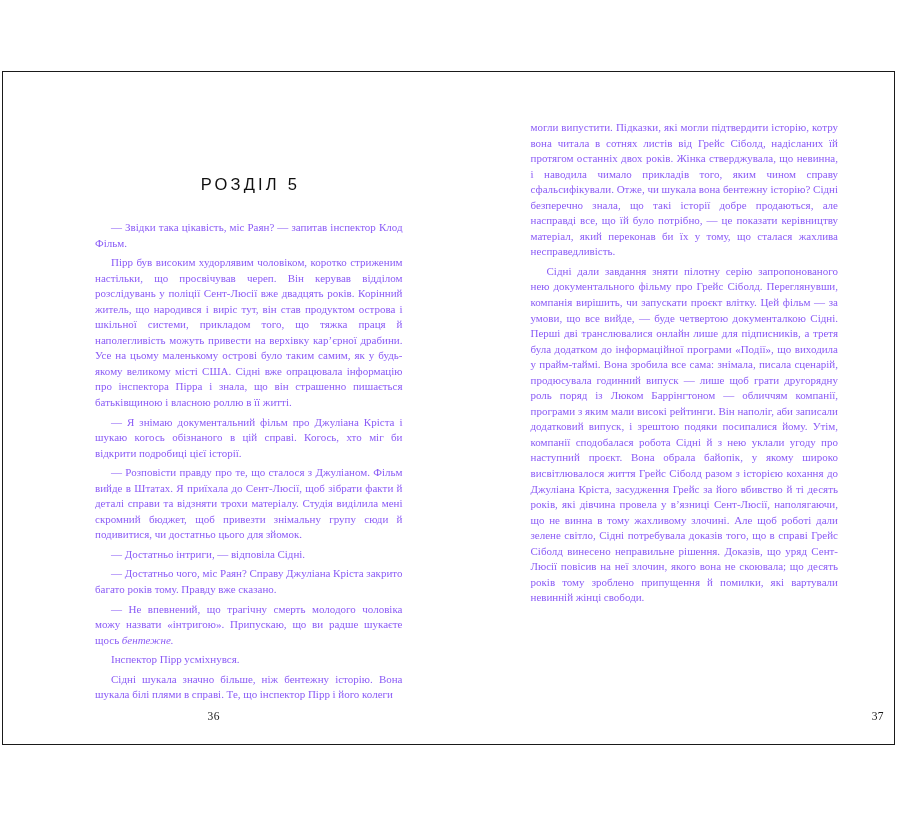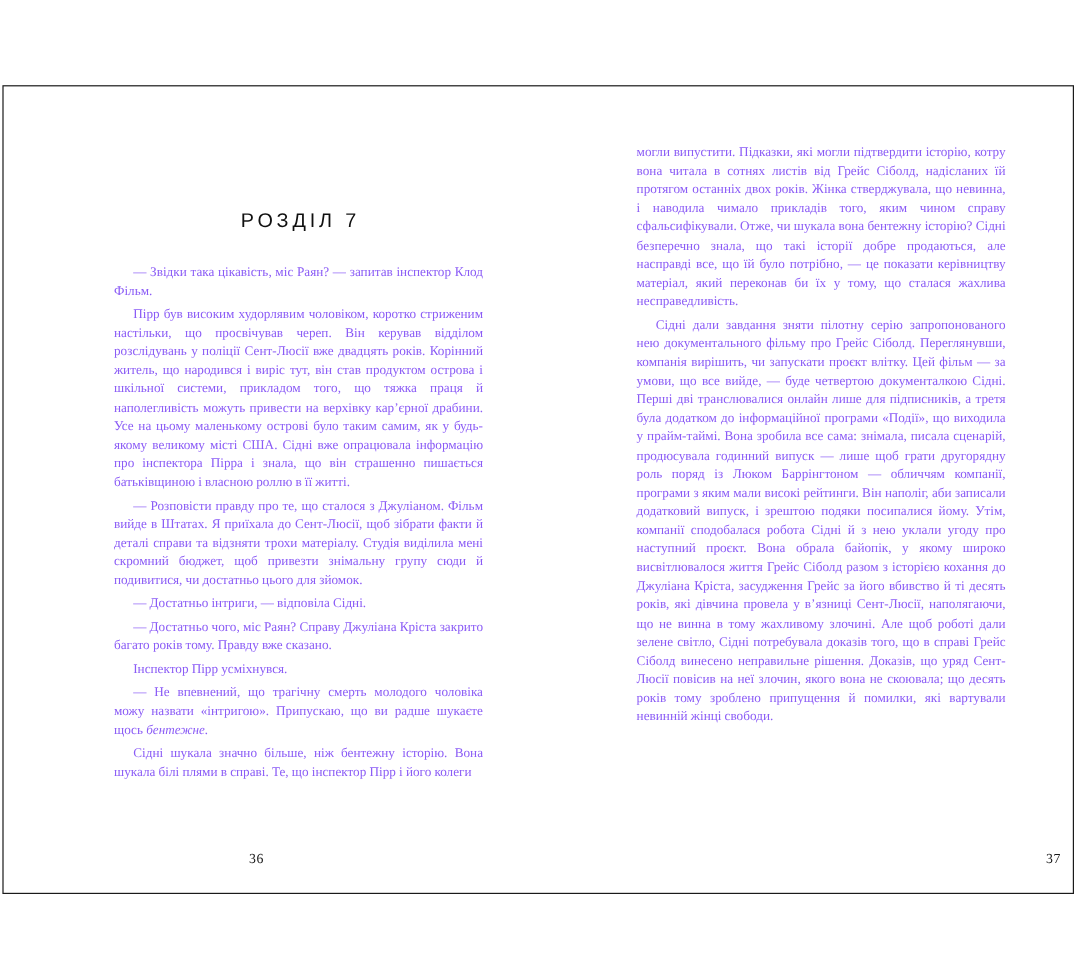"РОЗДІЛ 7" h1.chapter-heading { text: 7 -> 5 }
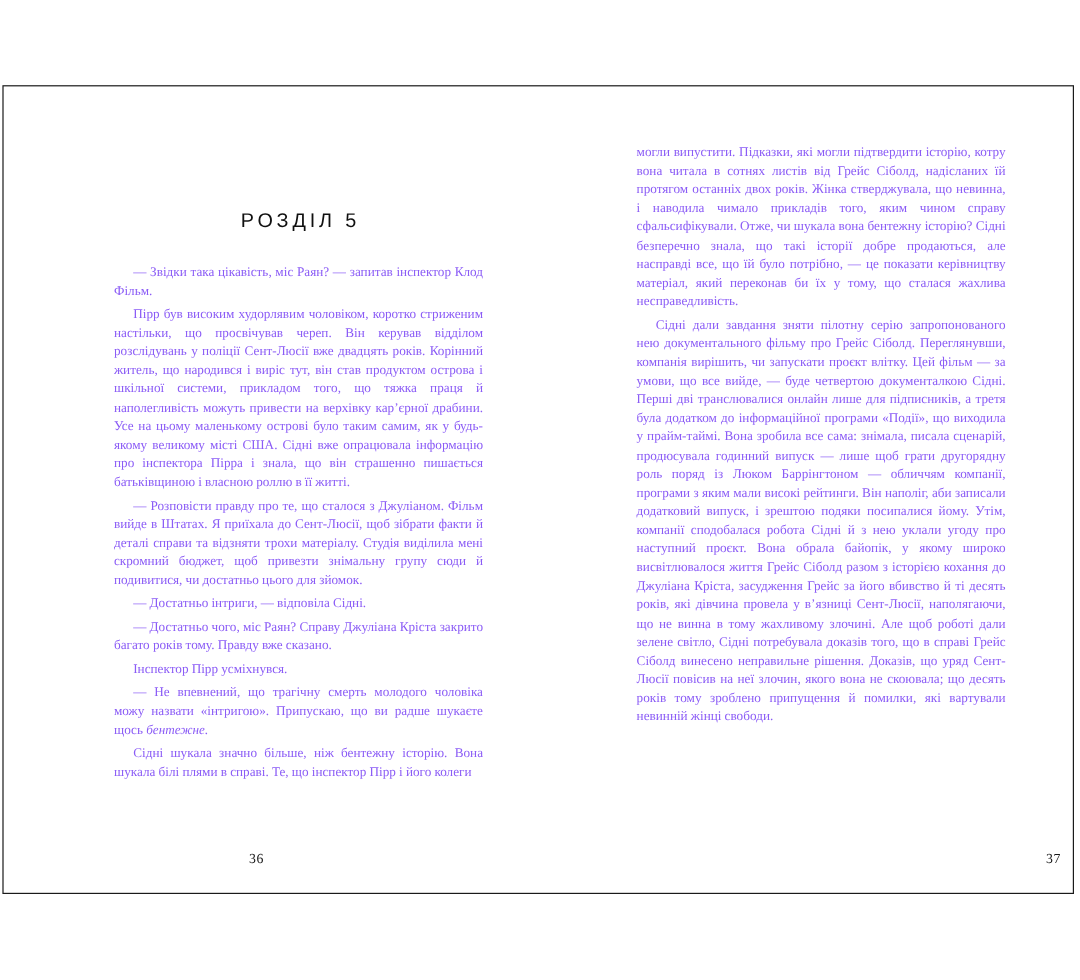"— Я знімаю документальний фільм" p { html: none -> <p>— Я знімаю документальний фільм про Джуліана Кріста і шукаю когось обізнаного в цій справі. Когось, хто міг би відкрити подробиці цієї історії.</p> }
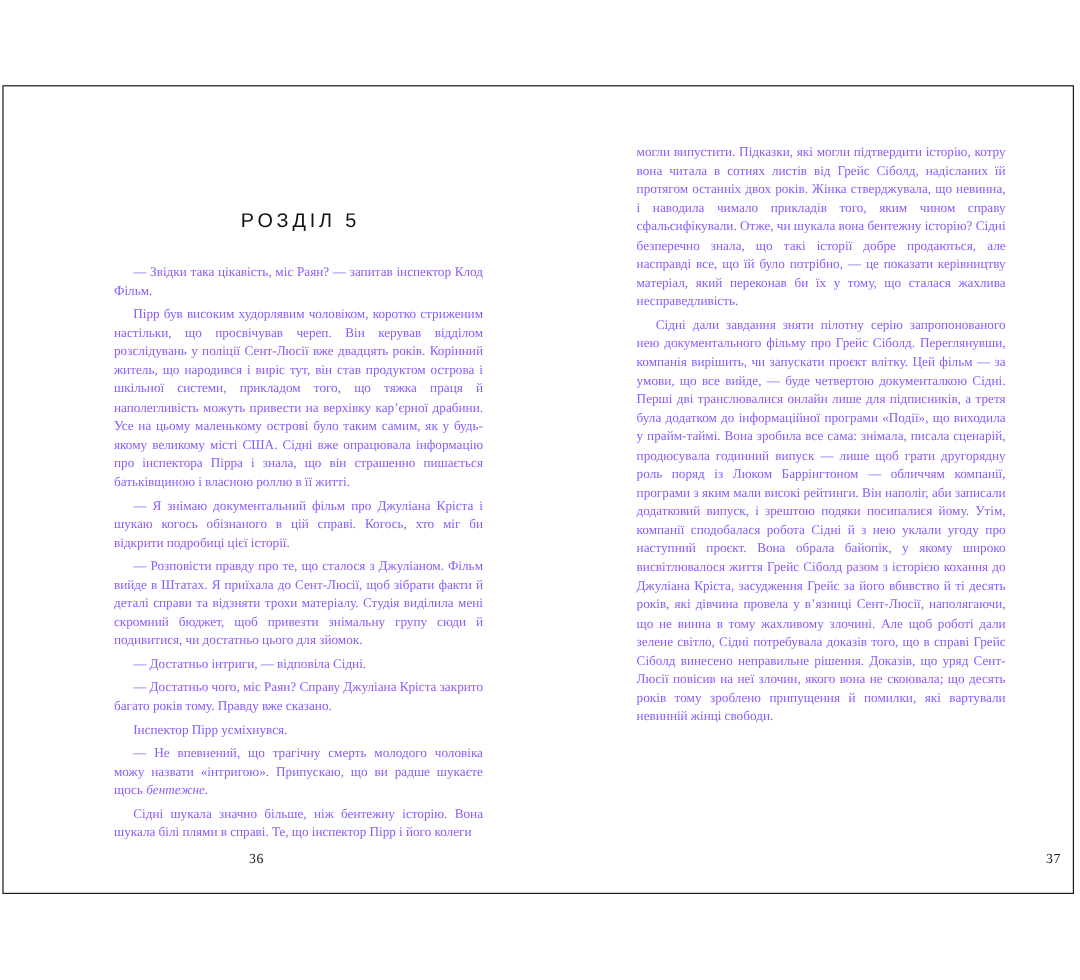"Інспектор Пірр усміхнувся." p { order: before "— Не впевнений, що трагічну" -> after "— Не впевнений, що трагічну" }
